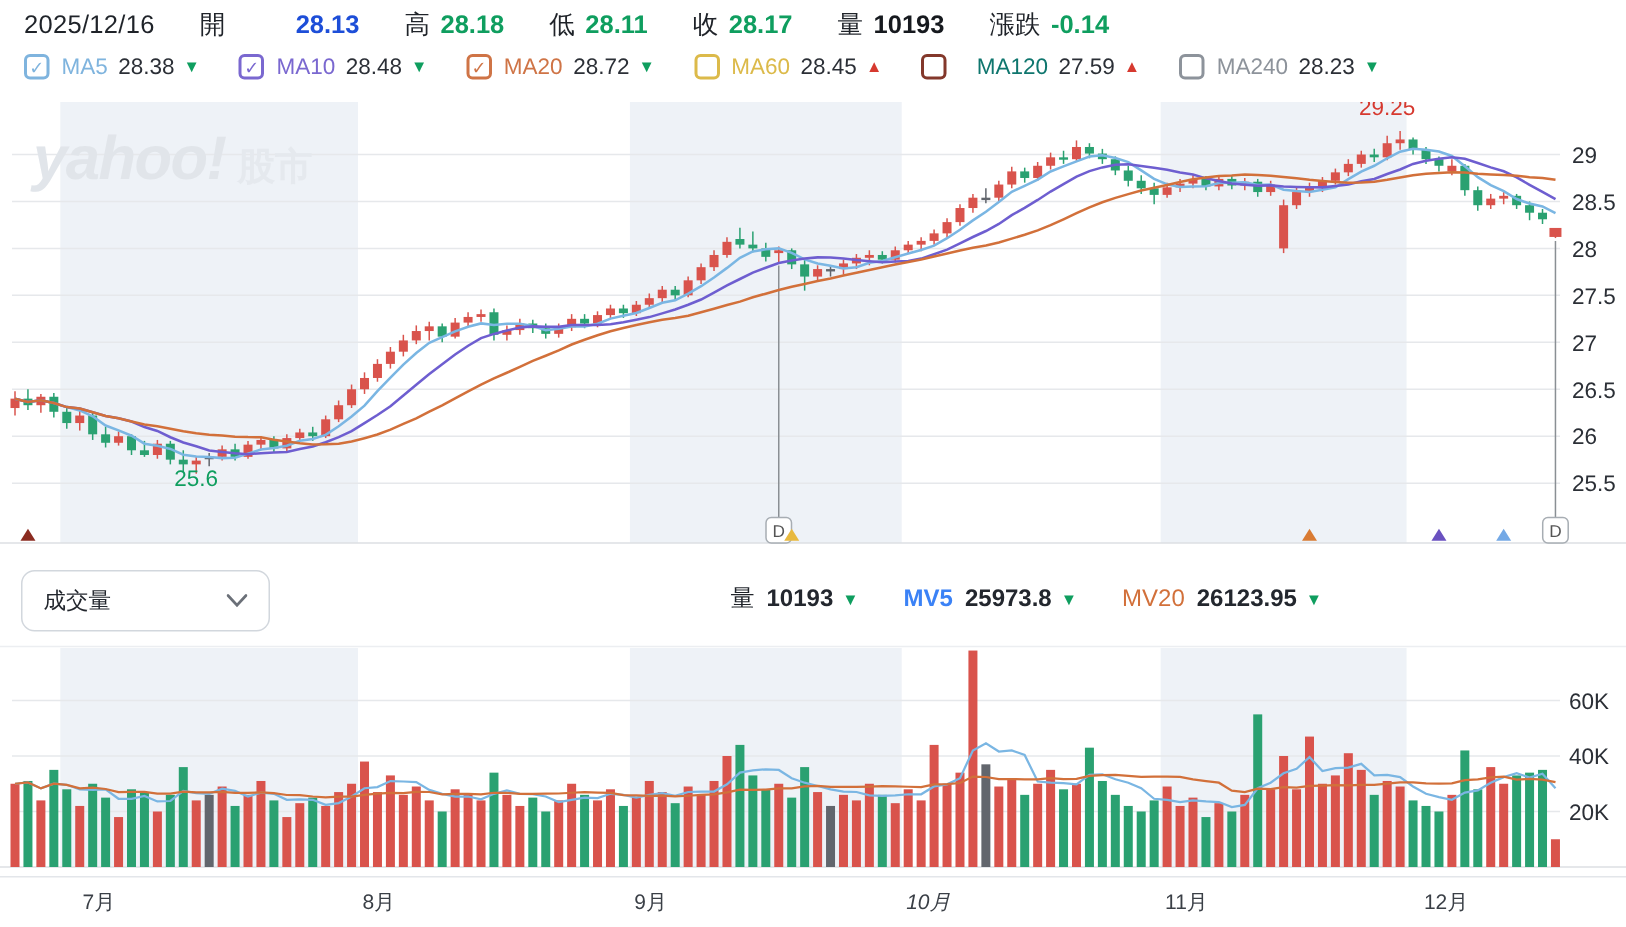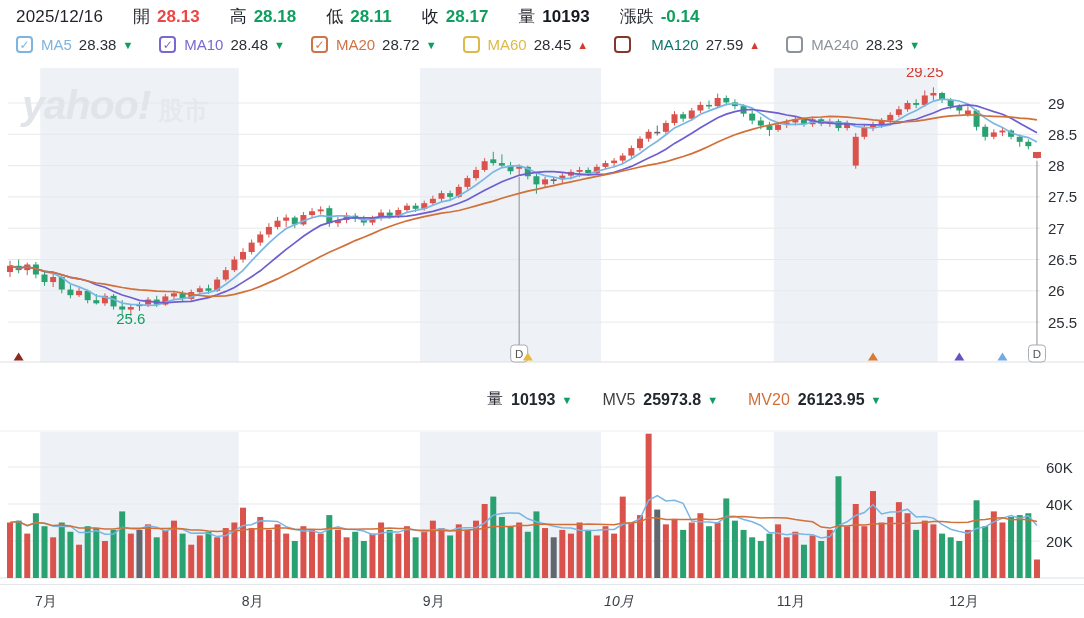"28.13" span.vl { color: #ef4444 -> #1d4ed8; margin-left: none -> 40px }
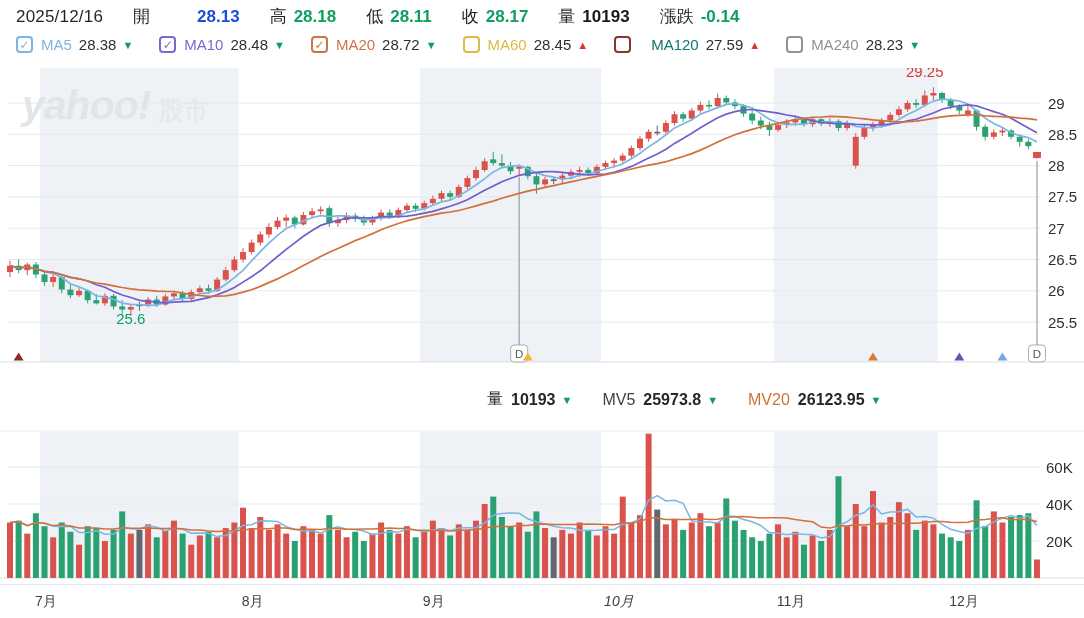"成交量" div.dropdown { html: none -> <div> <span>成交量</span> <span> <svg> <path></path> </svg> </span> </div> }
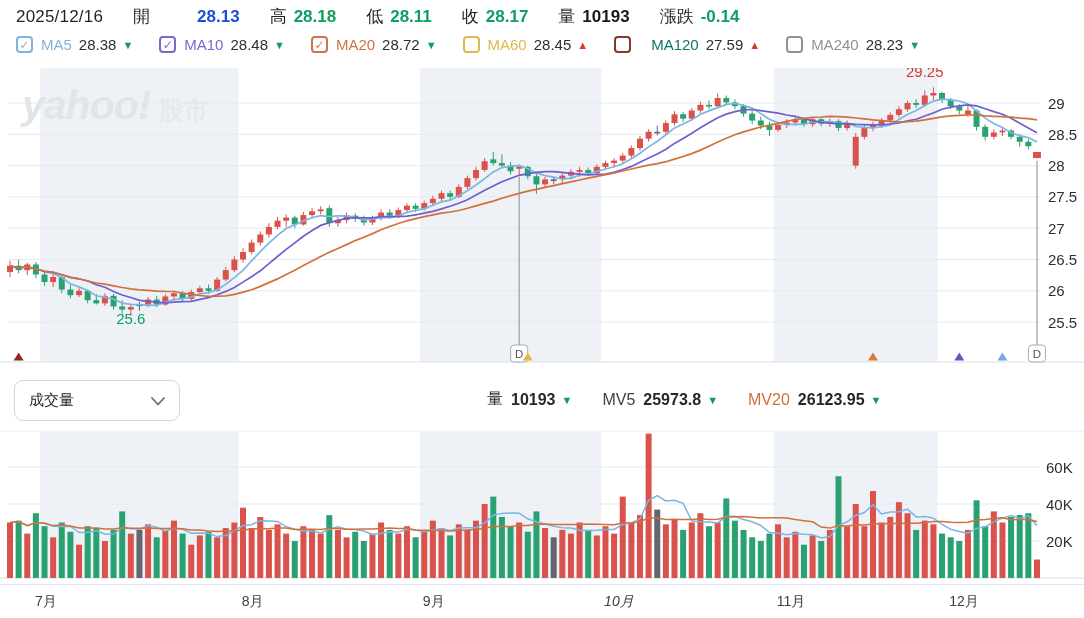"MV5" span.glb { color: #404040 -> #3b82f6; font-weight: none -> bold }
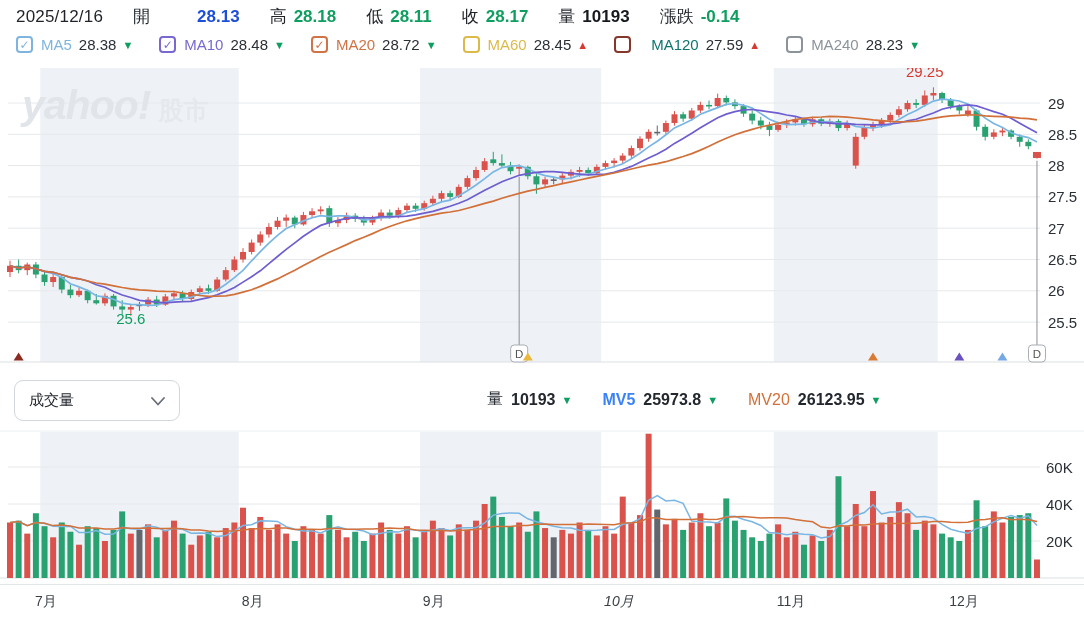"7月" span.mlabel { left: 35px -> 55px }
